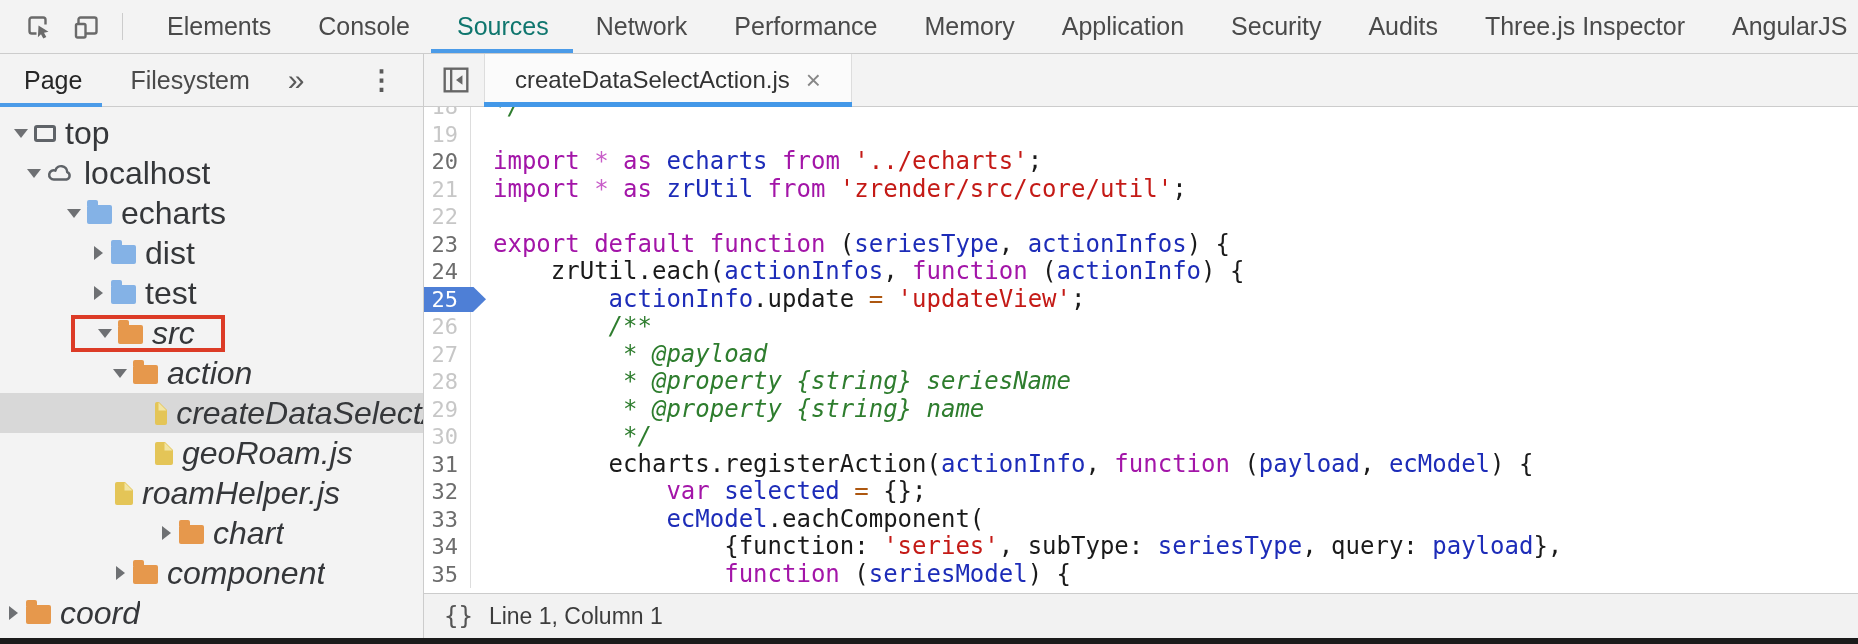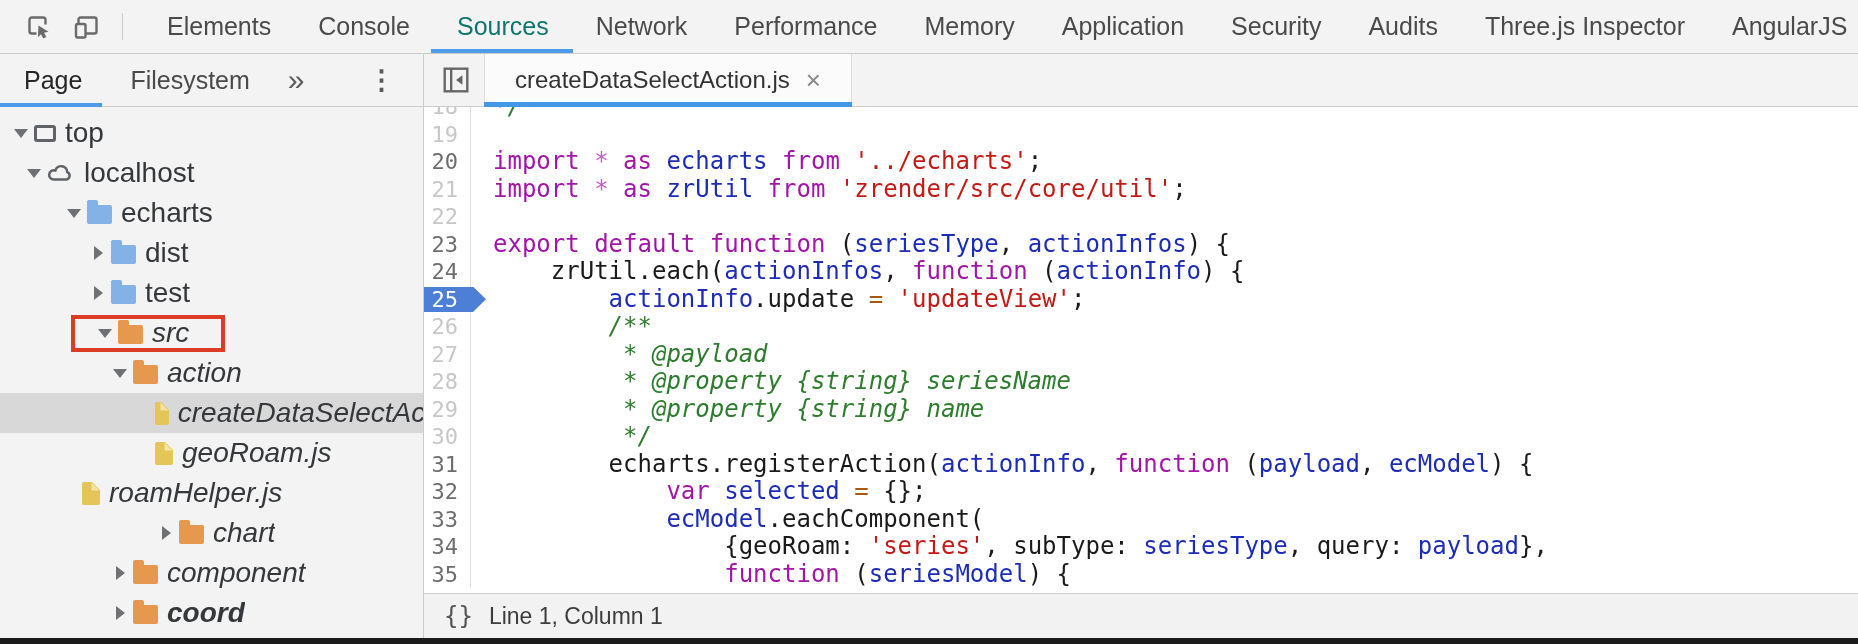"top" .row { font-size: 28px -> 32px }
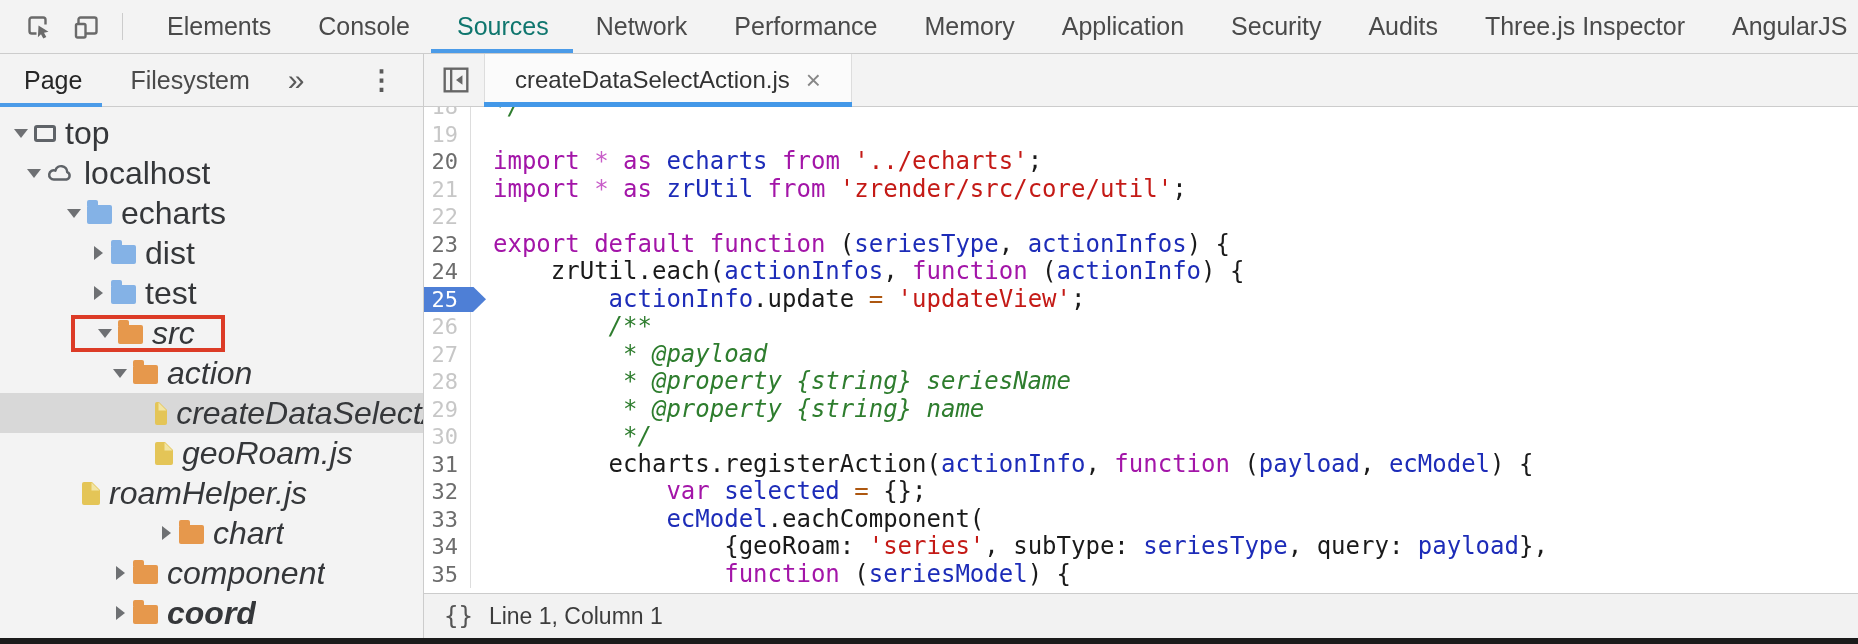"roamHelper.js" div.row { padding-left: 56px -> 89px }
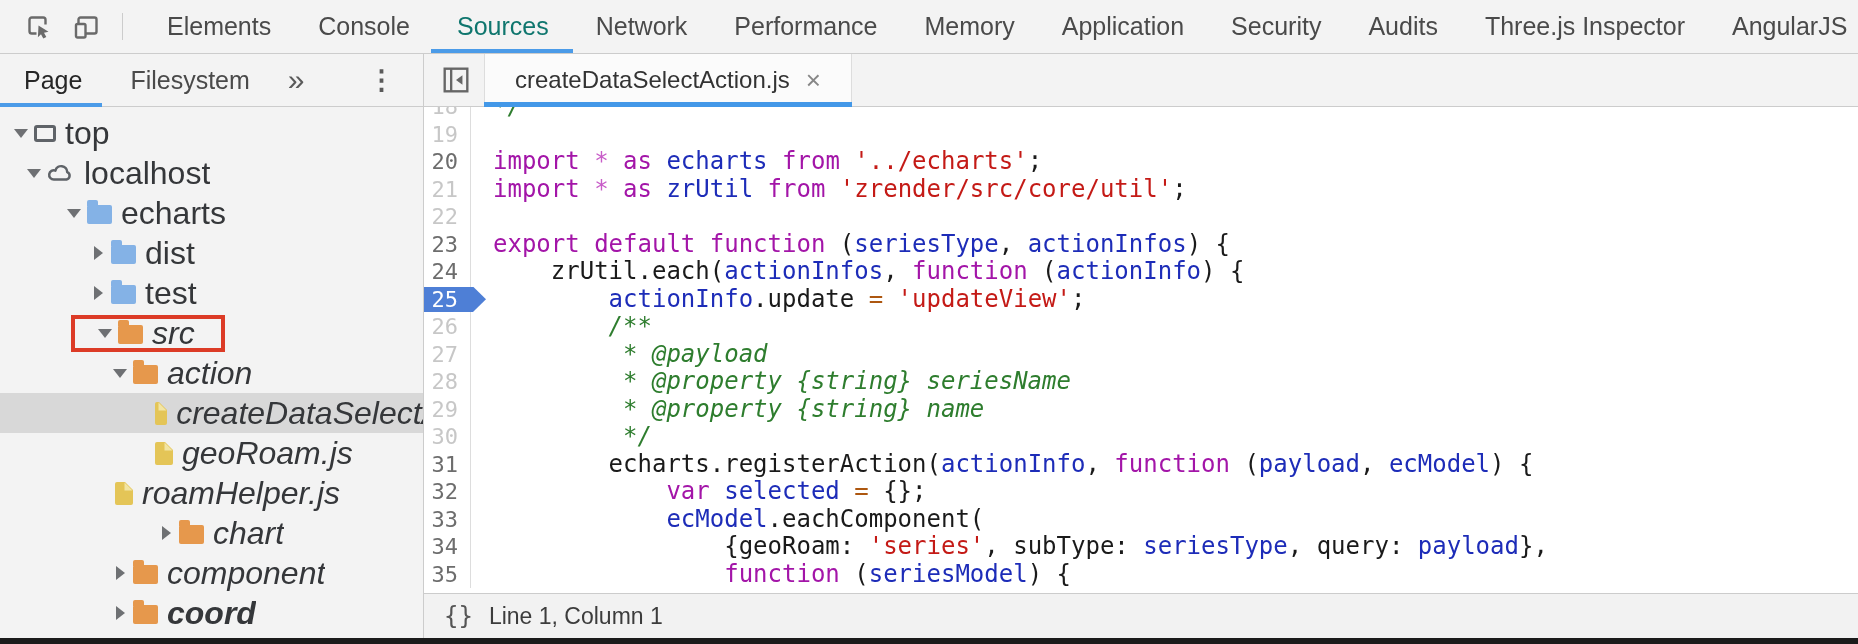"{geoRoam:" span.p { text: geoRoam -> function }
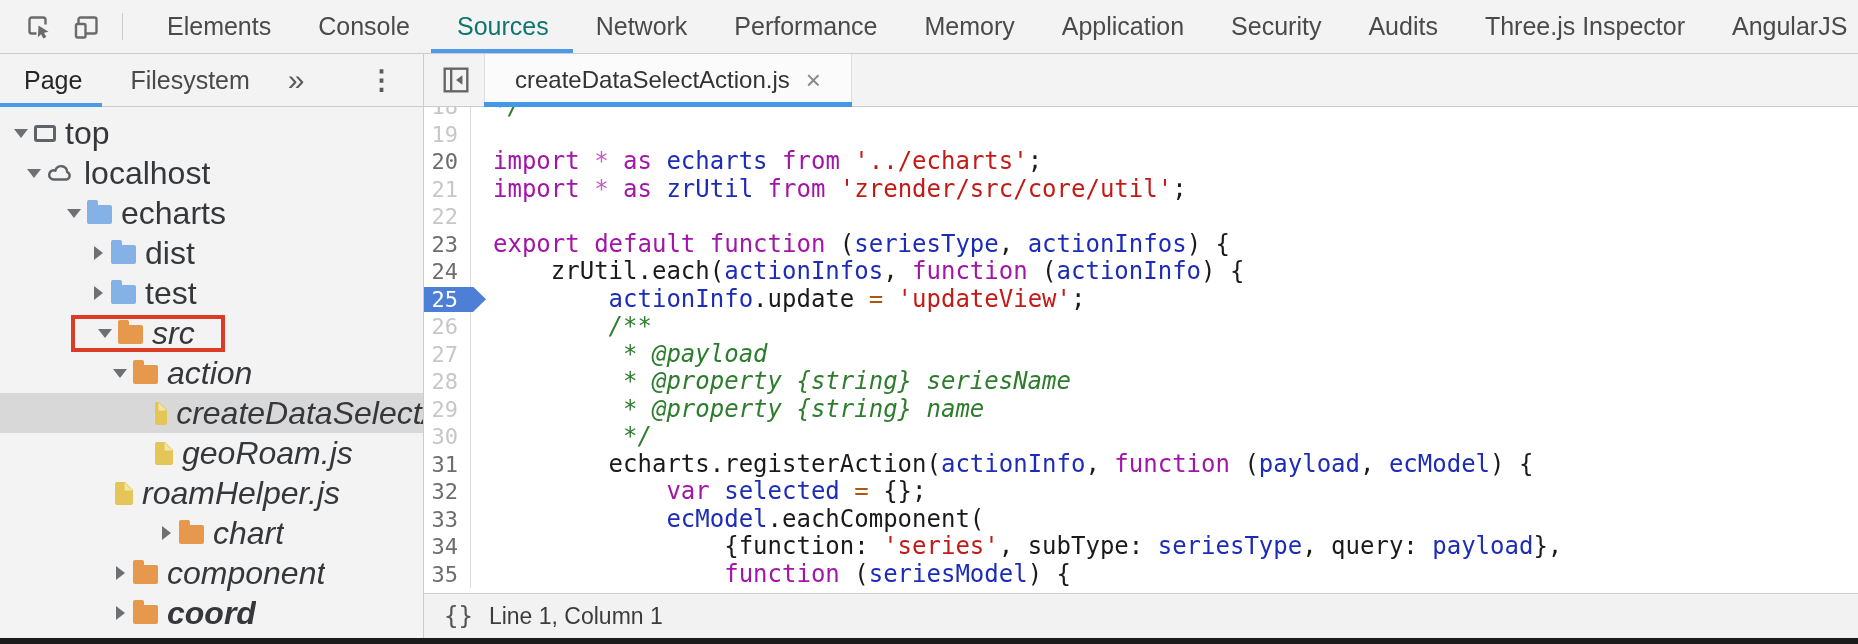"coord" div.row { font-weight: bold -> none; padding-left: 107px -> none }
